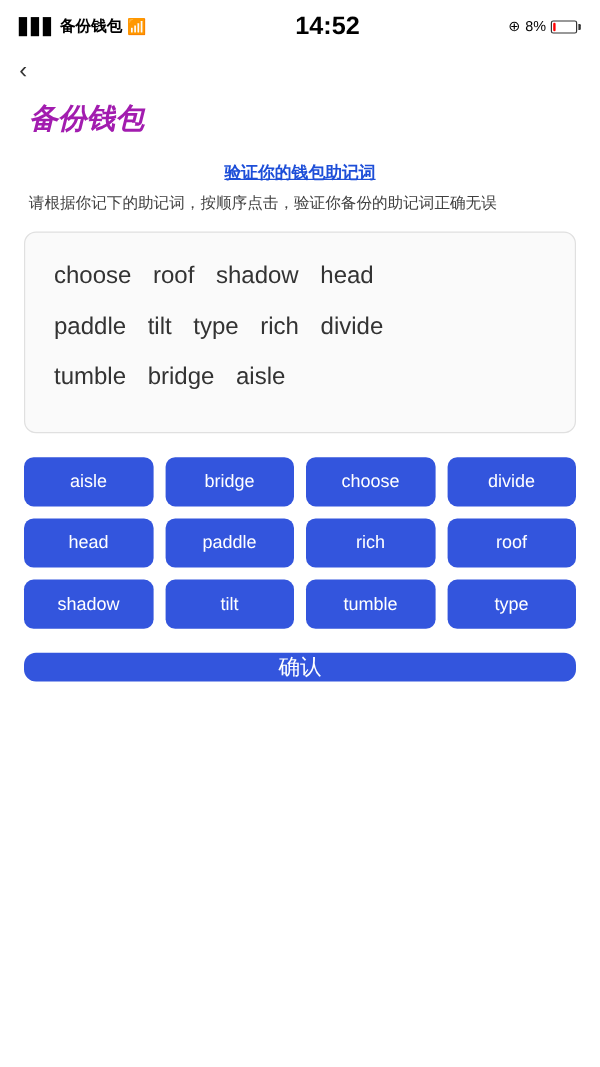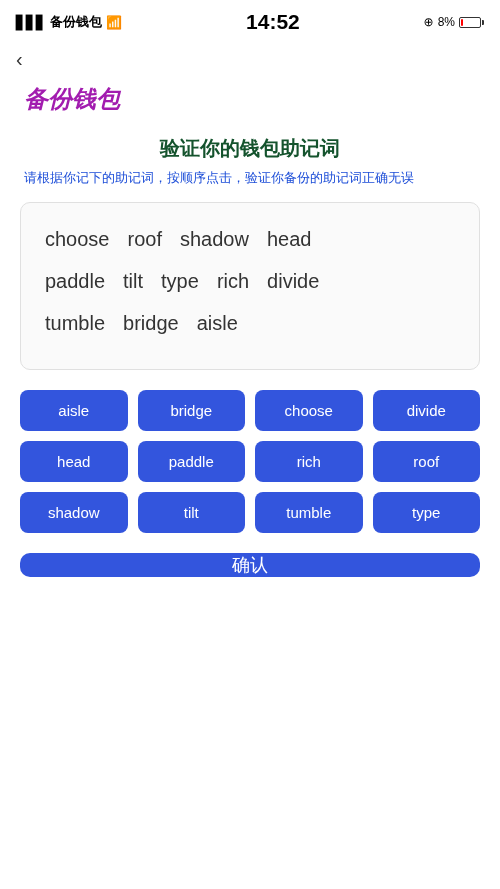"验证你的钱包助记词" .section-title { color: #14532d -> #1d4ed8; font-size: 20px -> 14px; text-decoration: none -> underline }
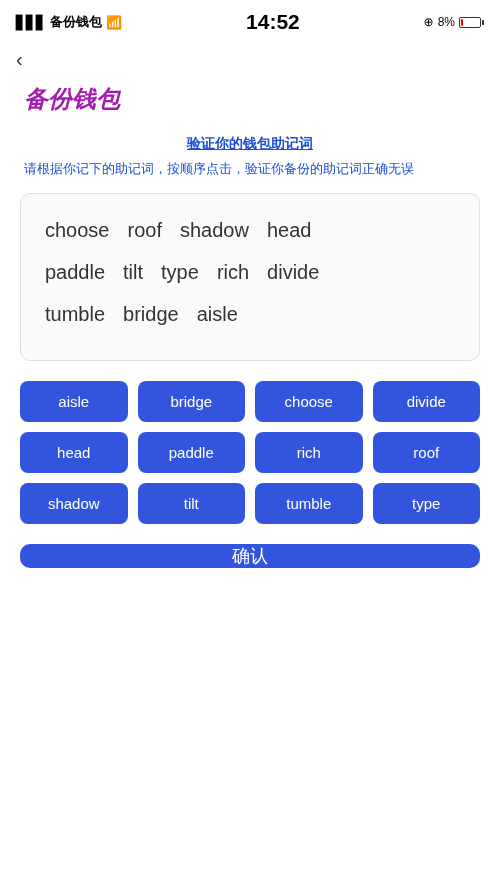"请根据你记下的助记词，按顺序点击，验证你备份的助记词正确无误" .section-desc { color: #1d4ed8 -> #404040 }
